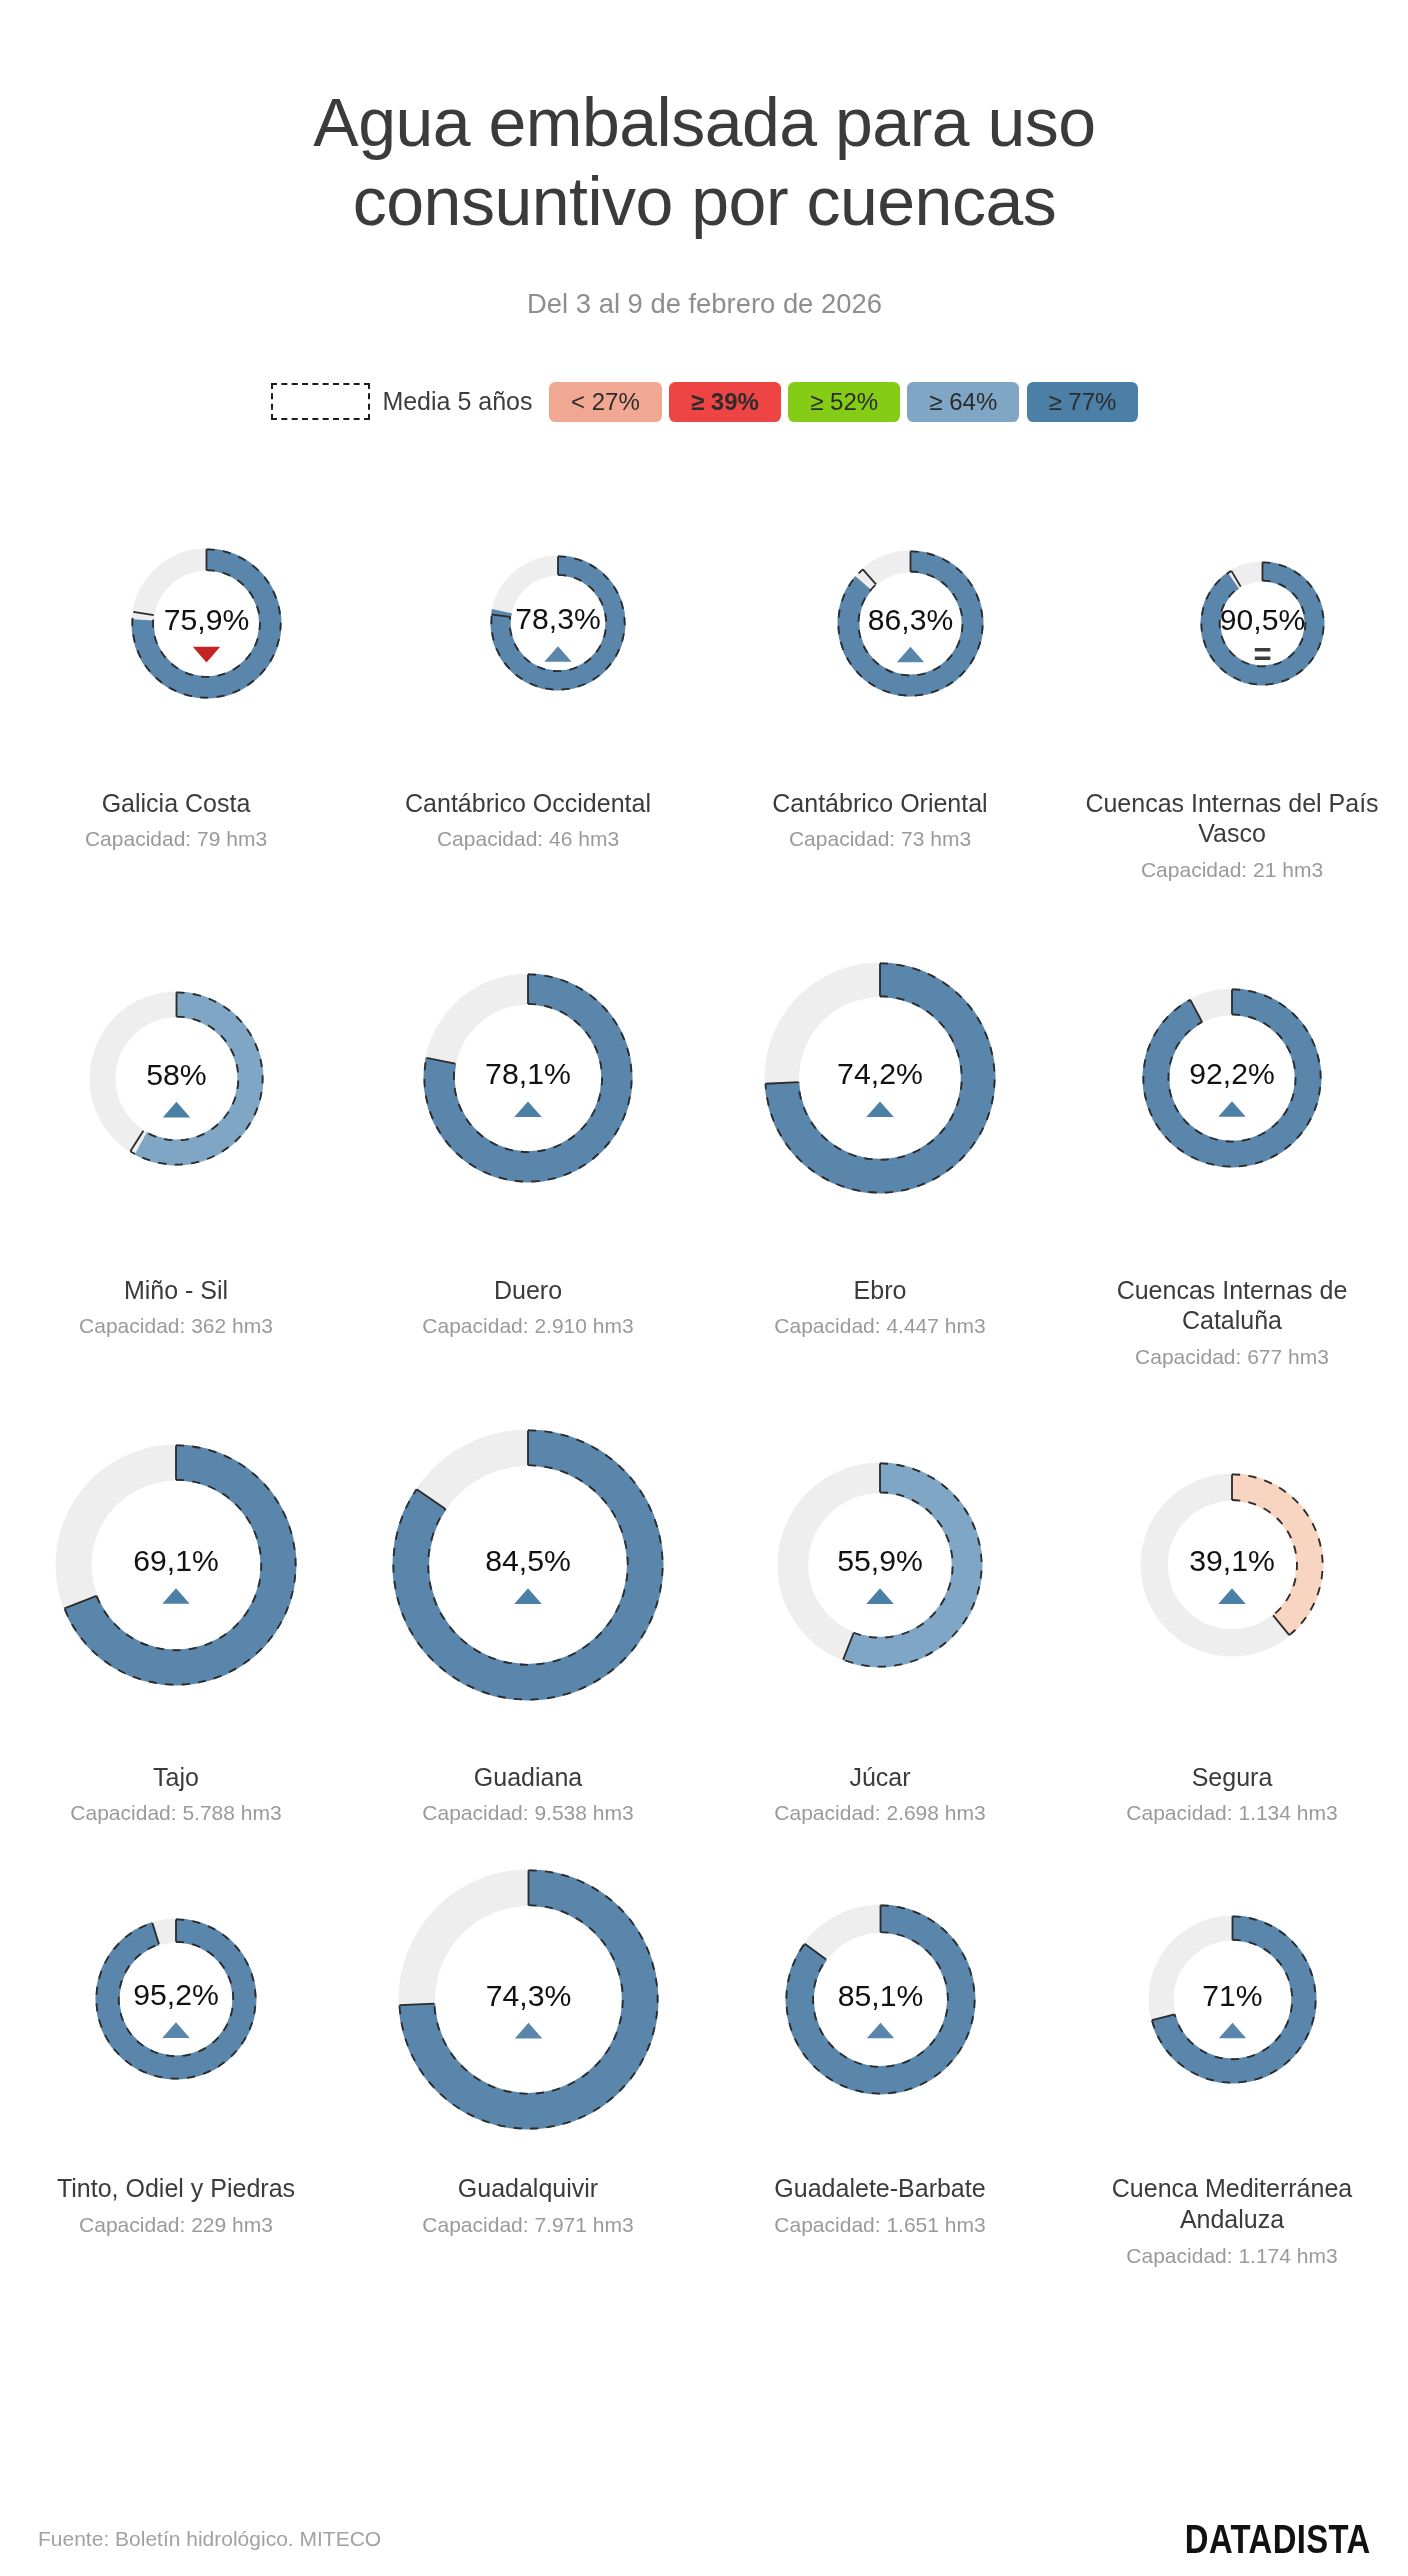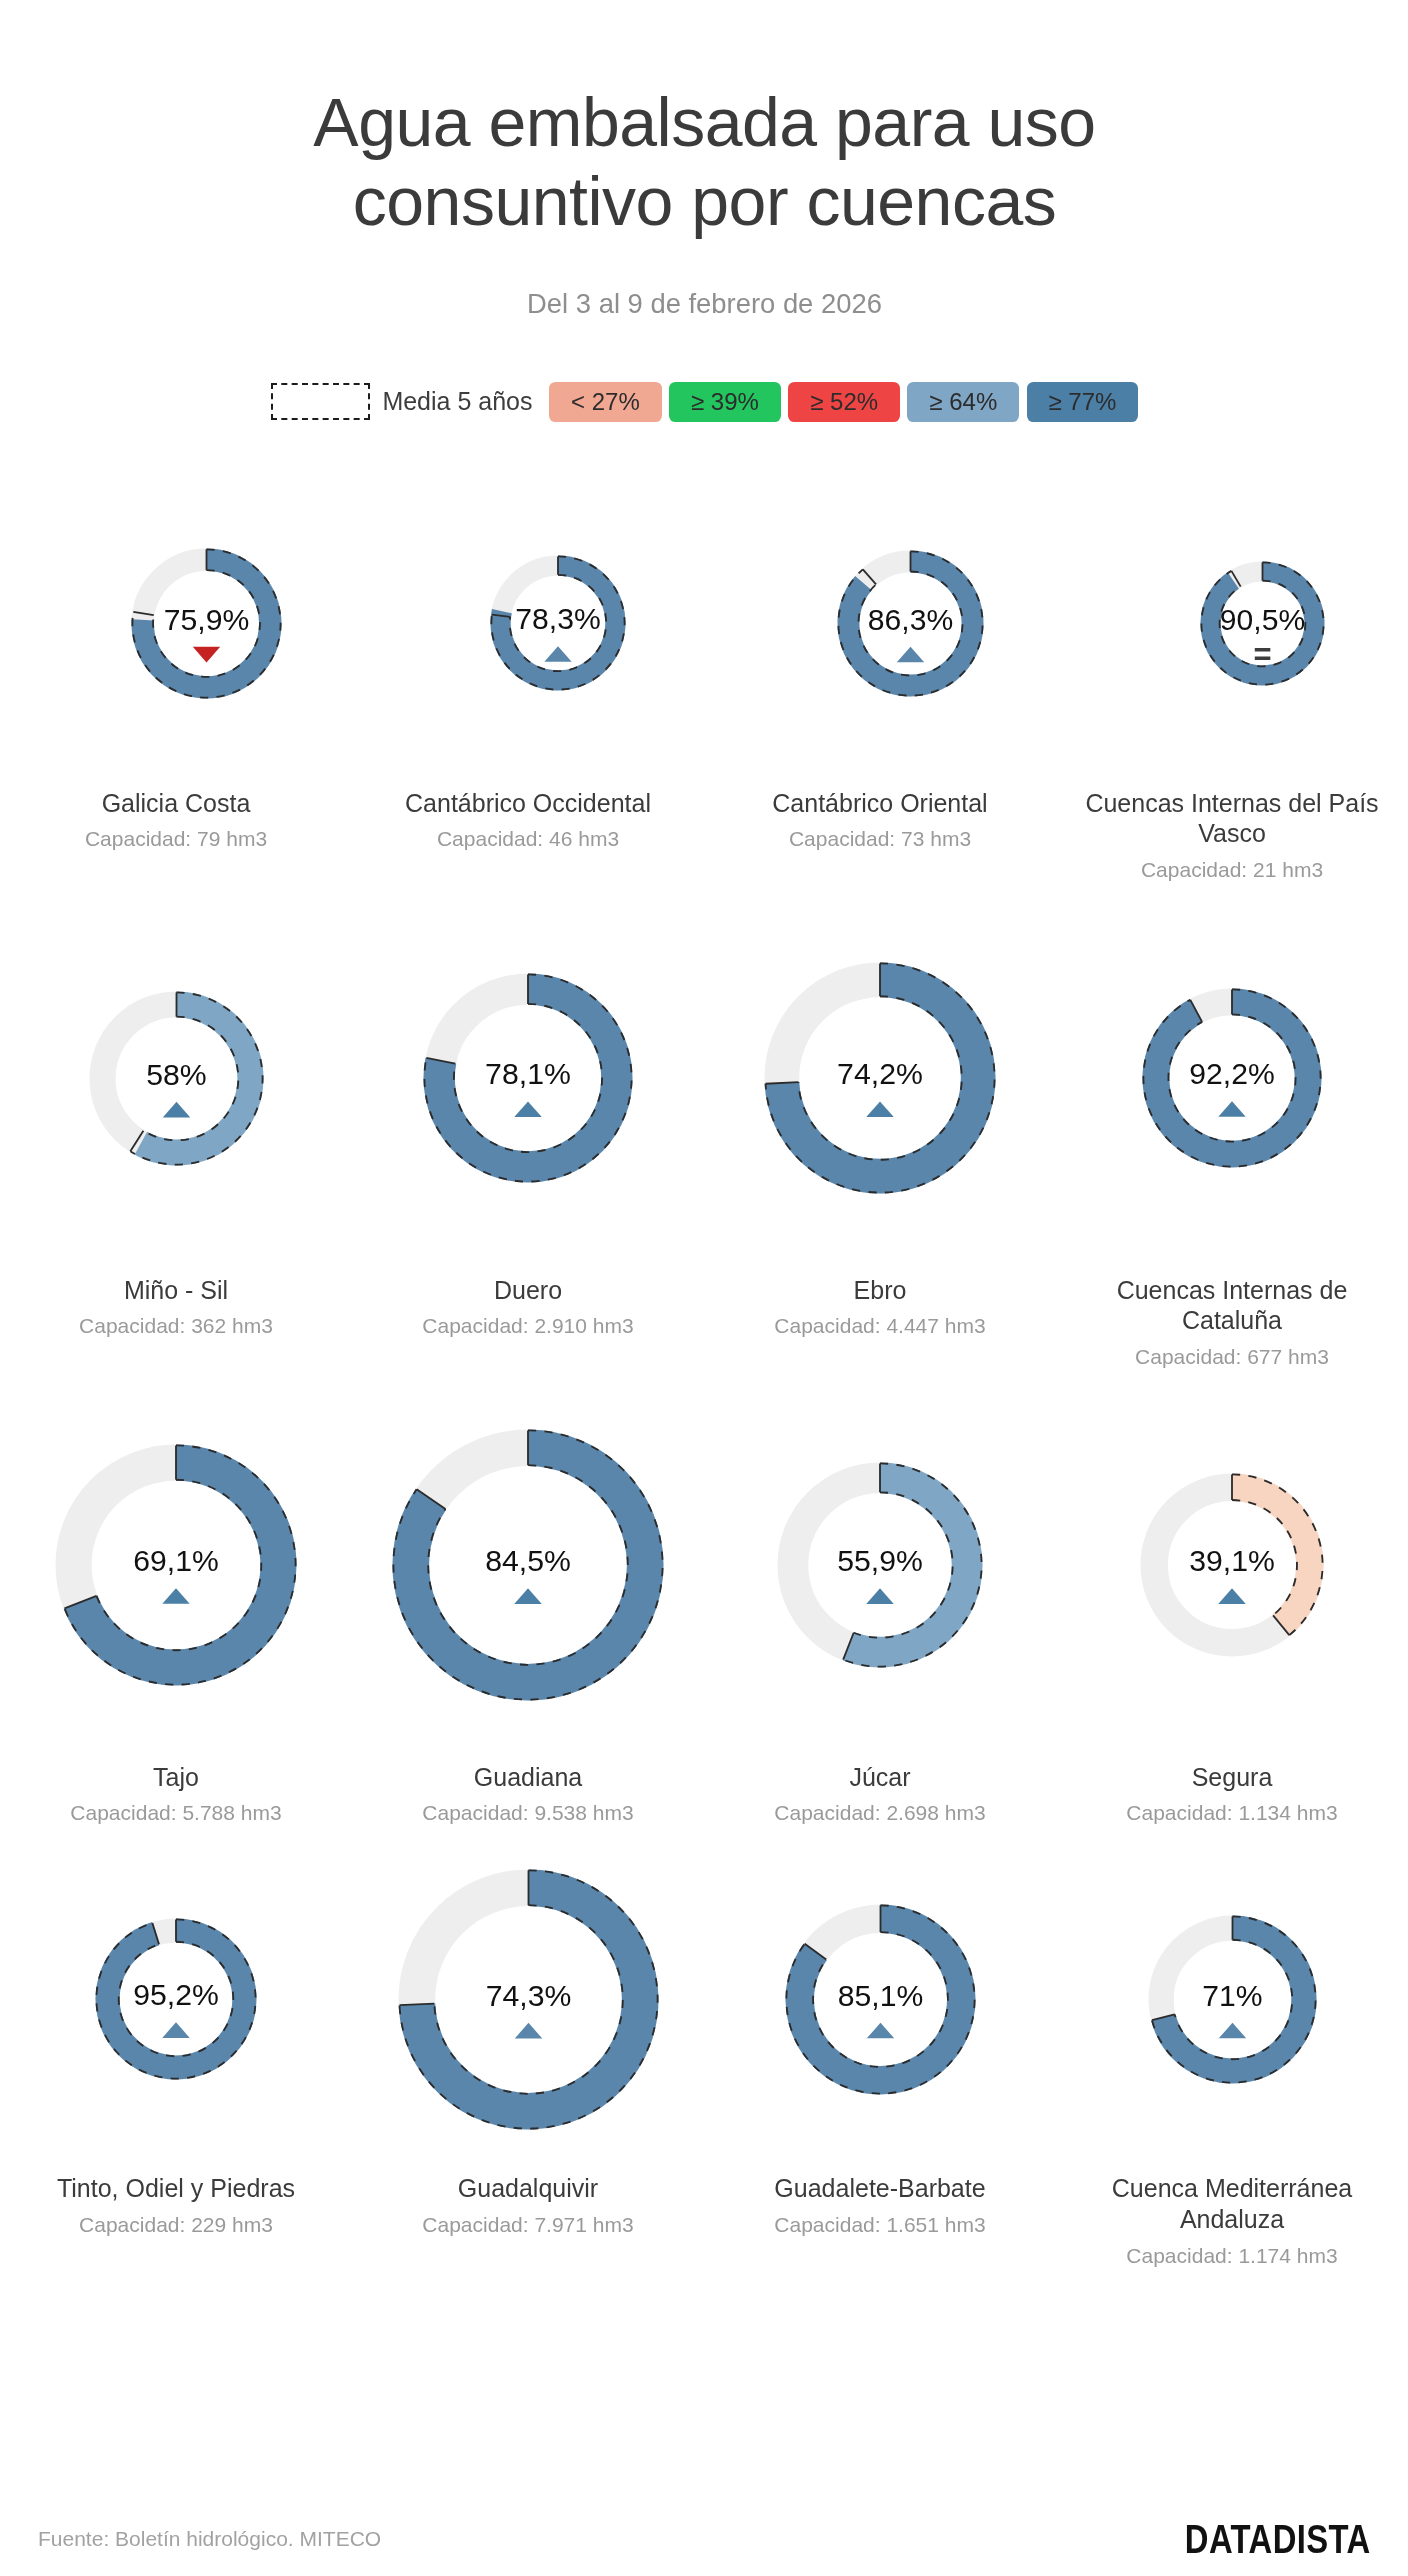"≥ 39%" div.chip { background: #22c55e -> #ef4444; font-weight: none -> bold }
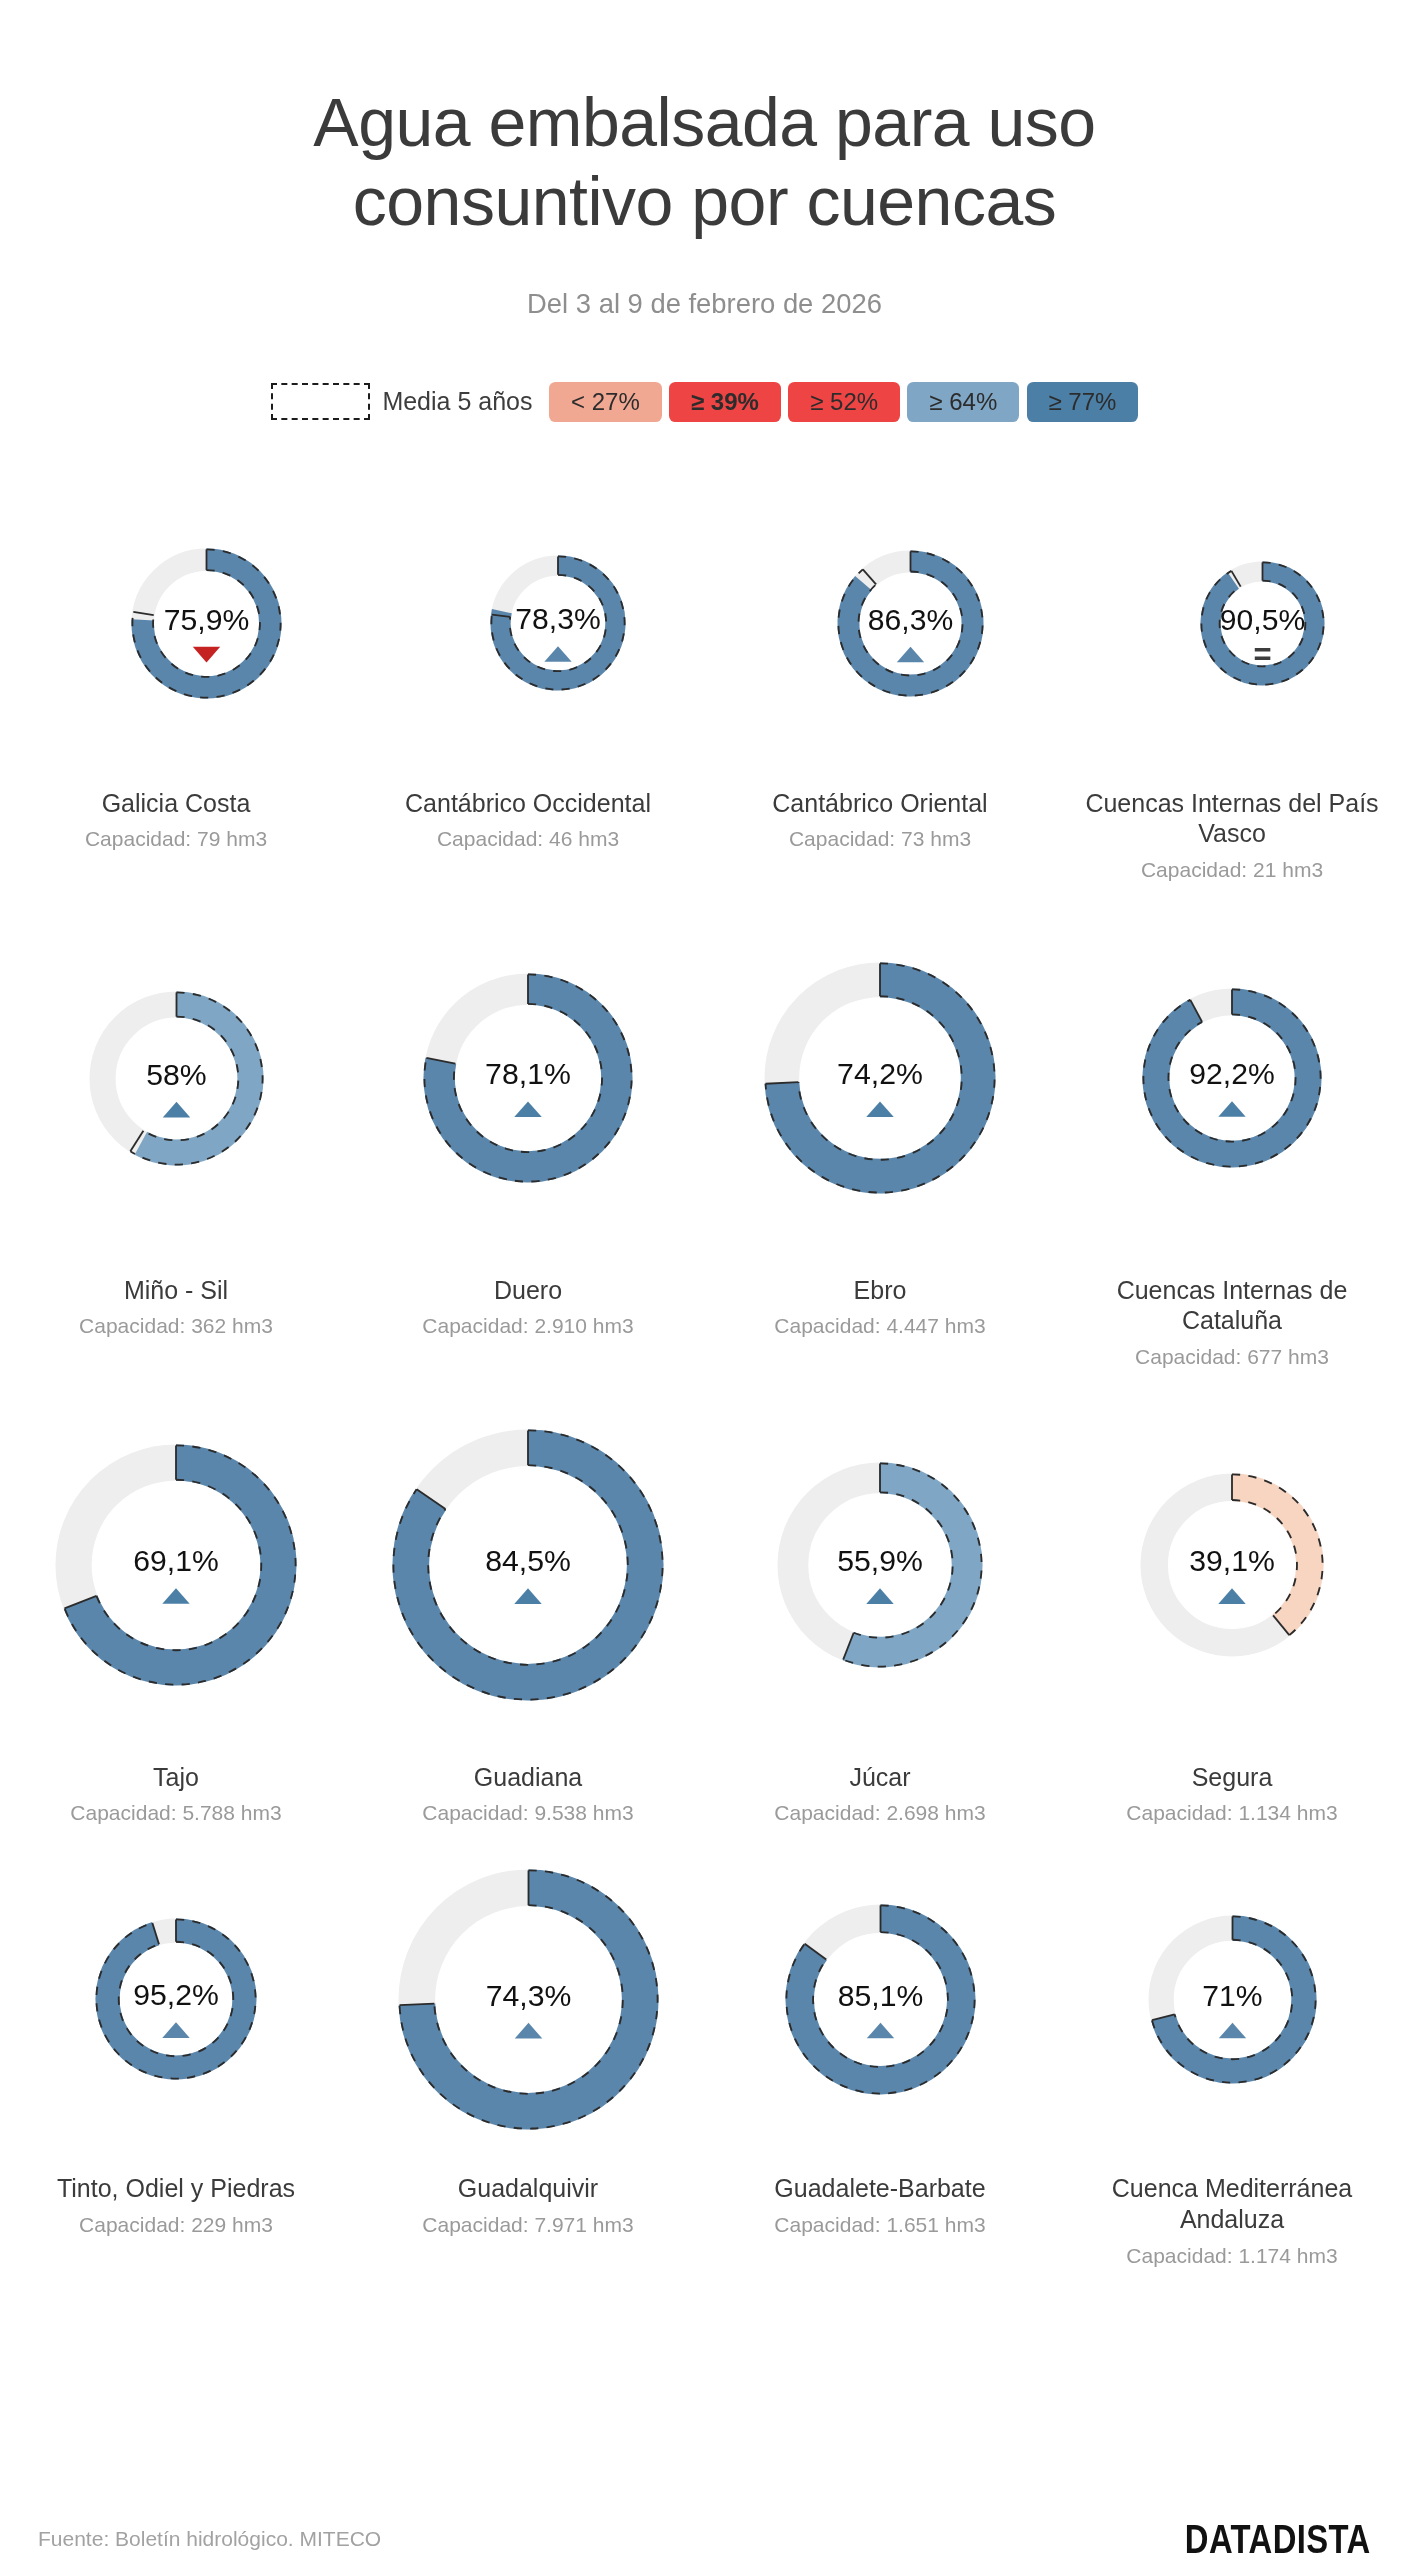"≥ 52%" div.chip { background: #ef4444 -> #84cc16 }
